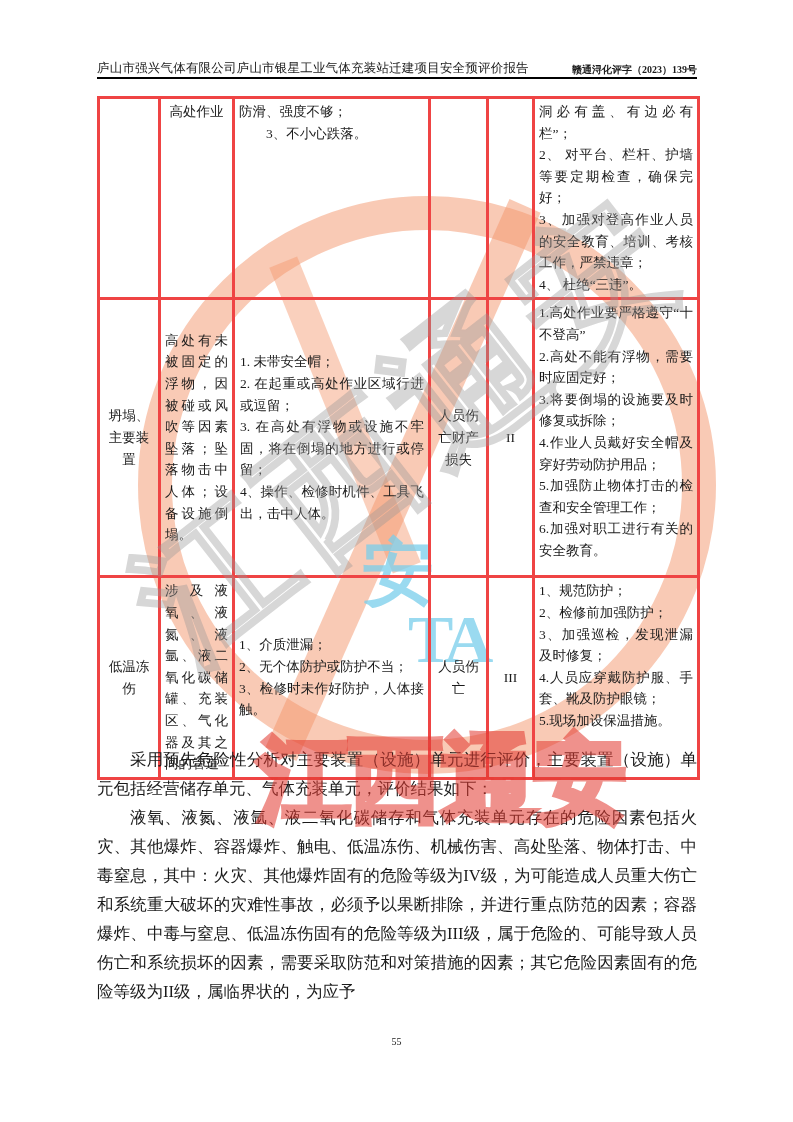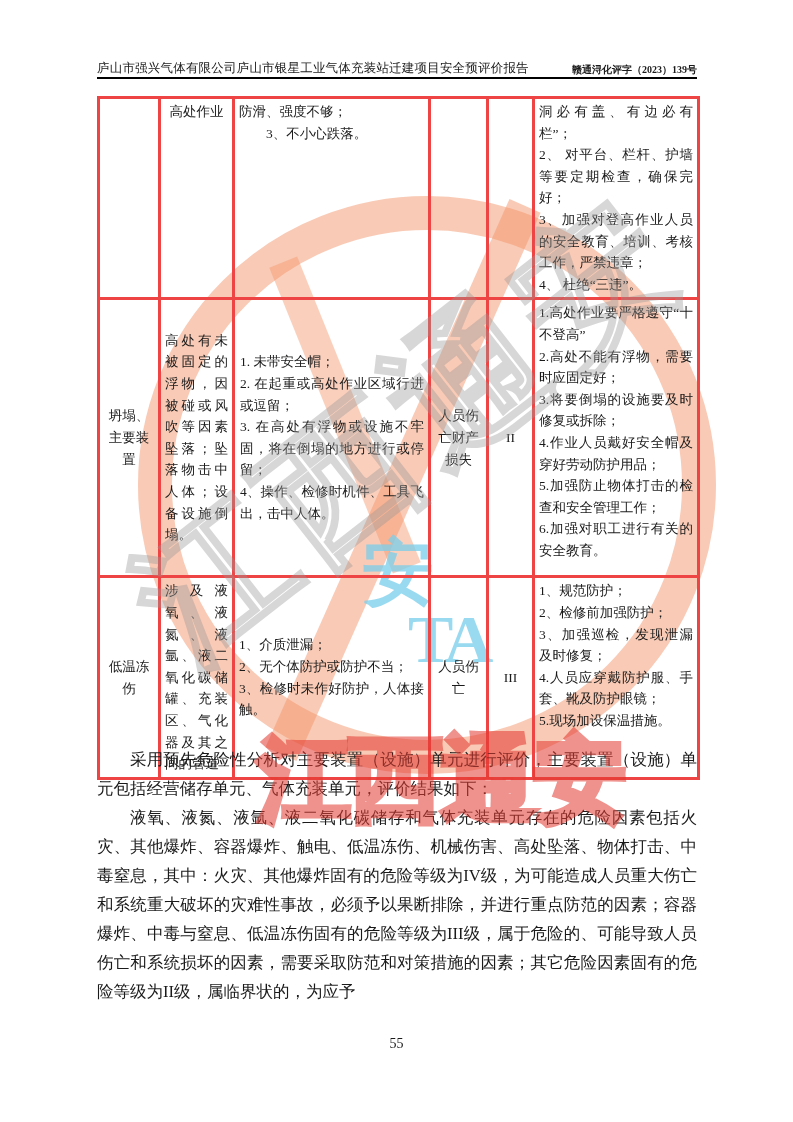"55" .pageno { font-size: 14px -> 10px }
